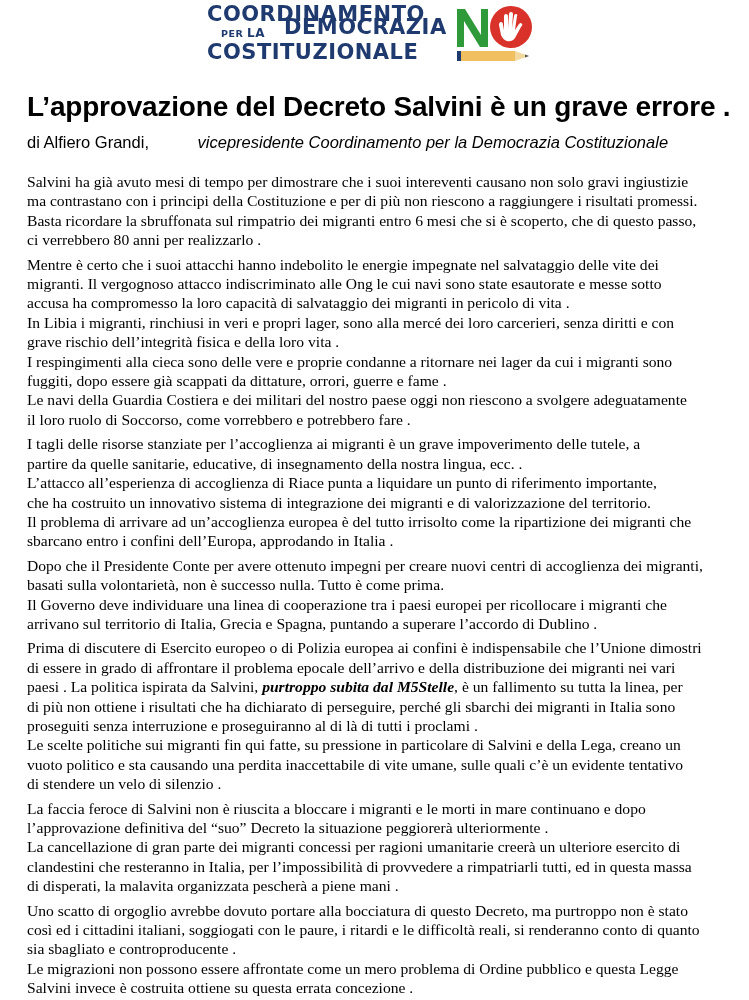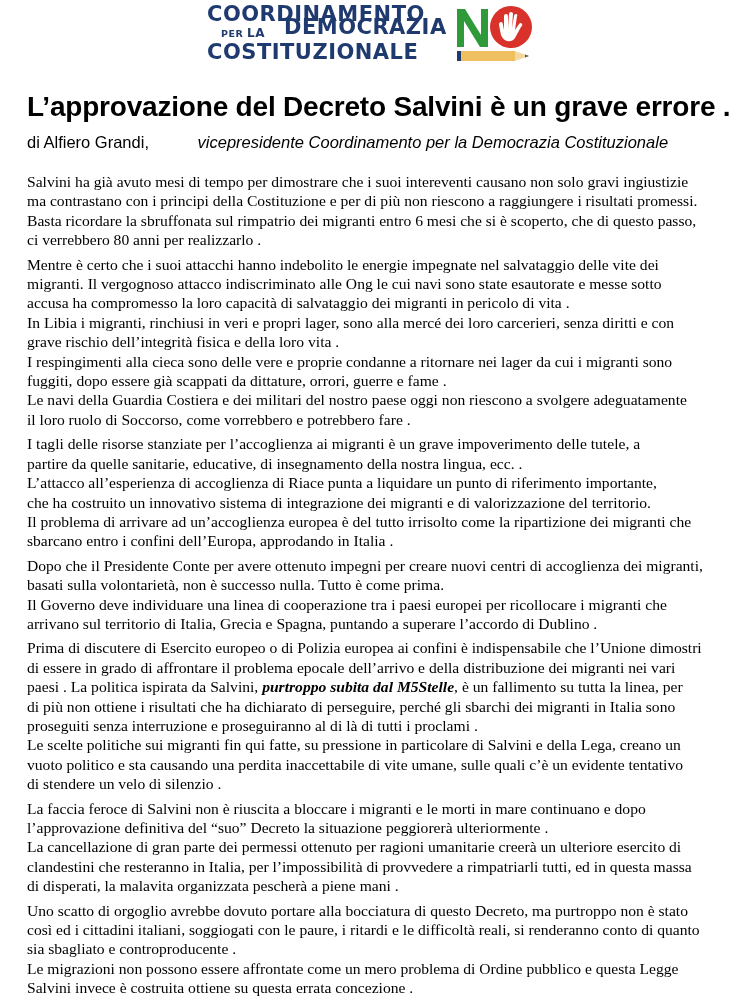"La cancellazione di gran parte" span.line { text: permessi ottenuto -> migranti concessi }
